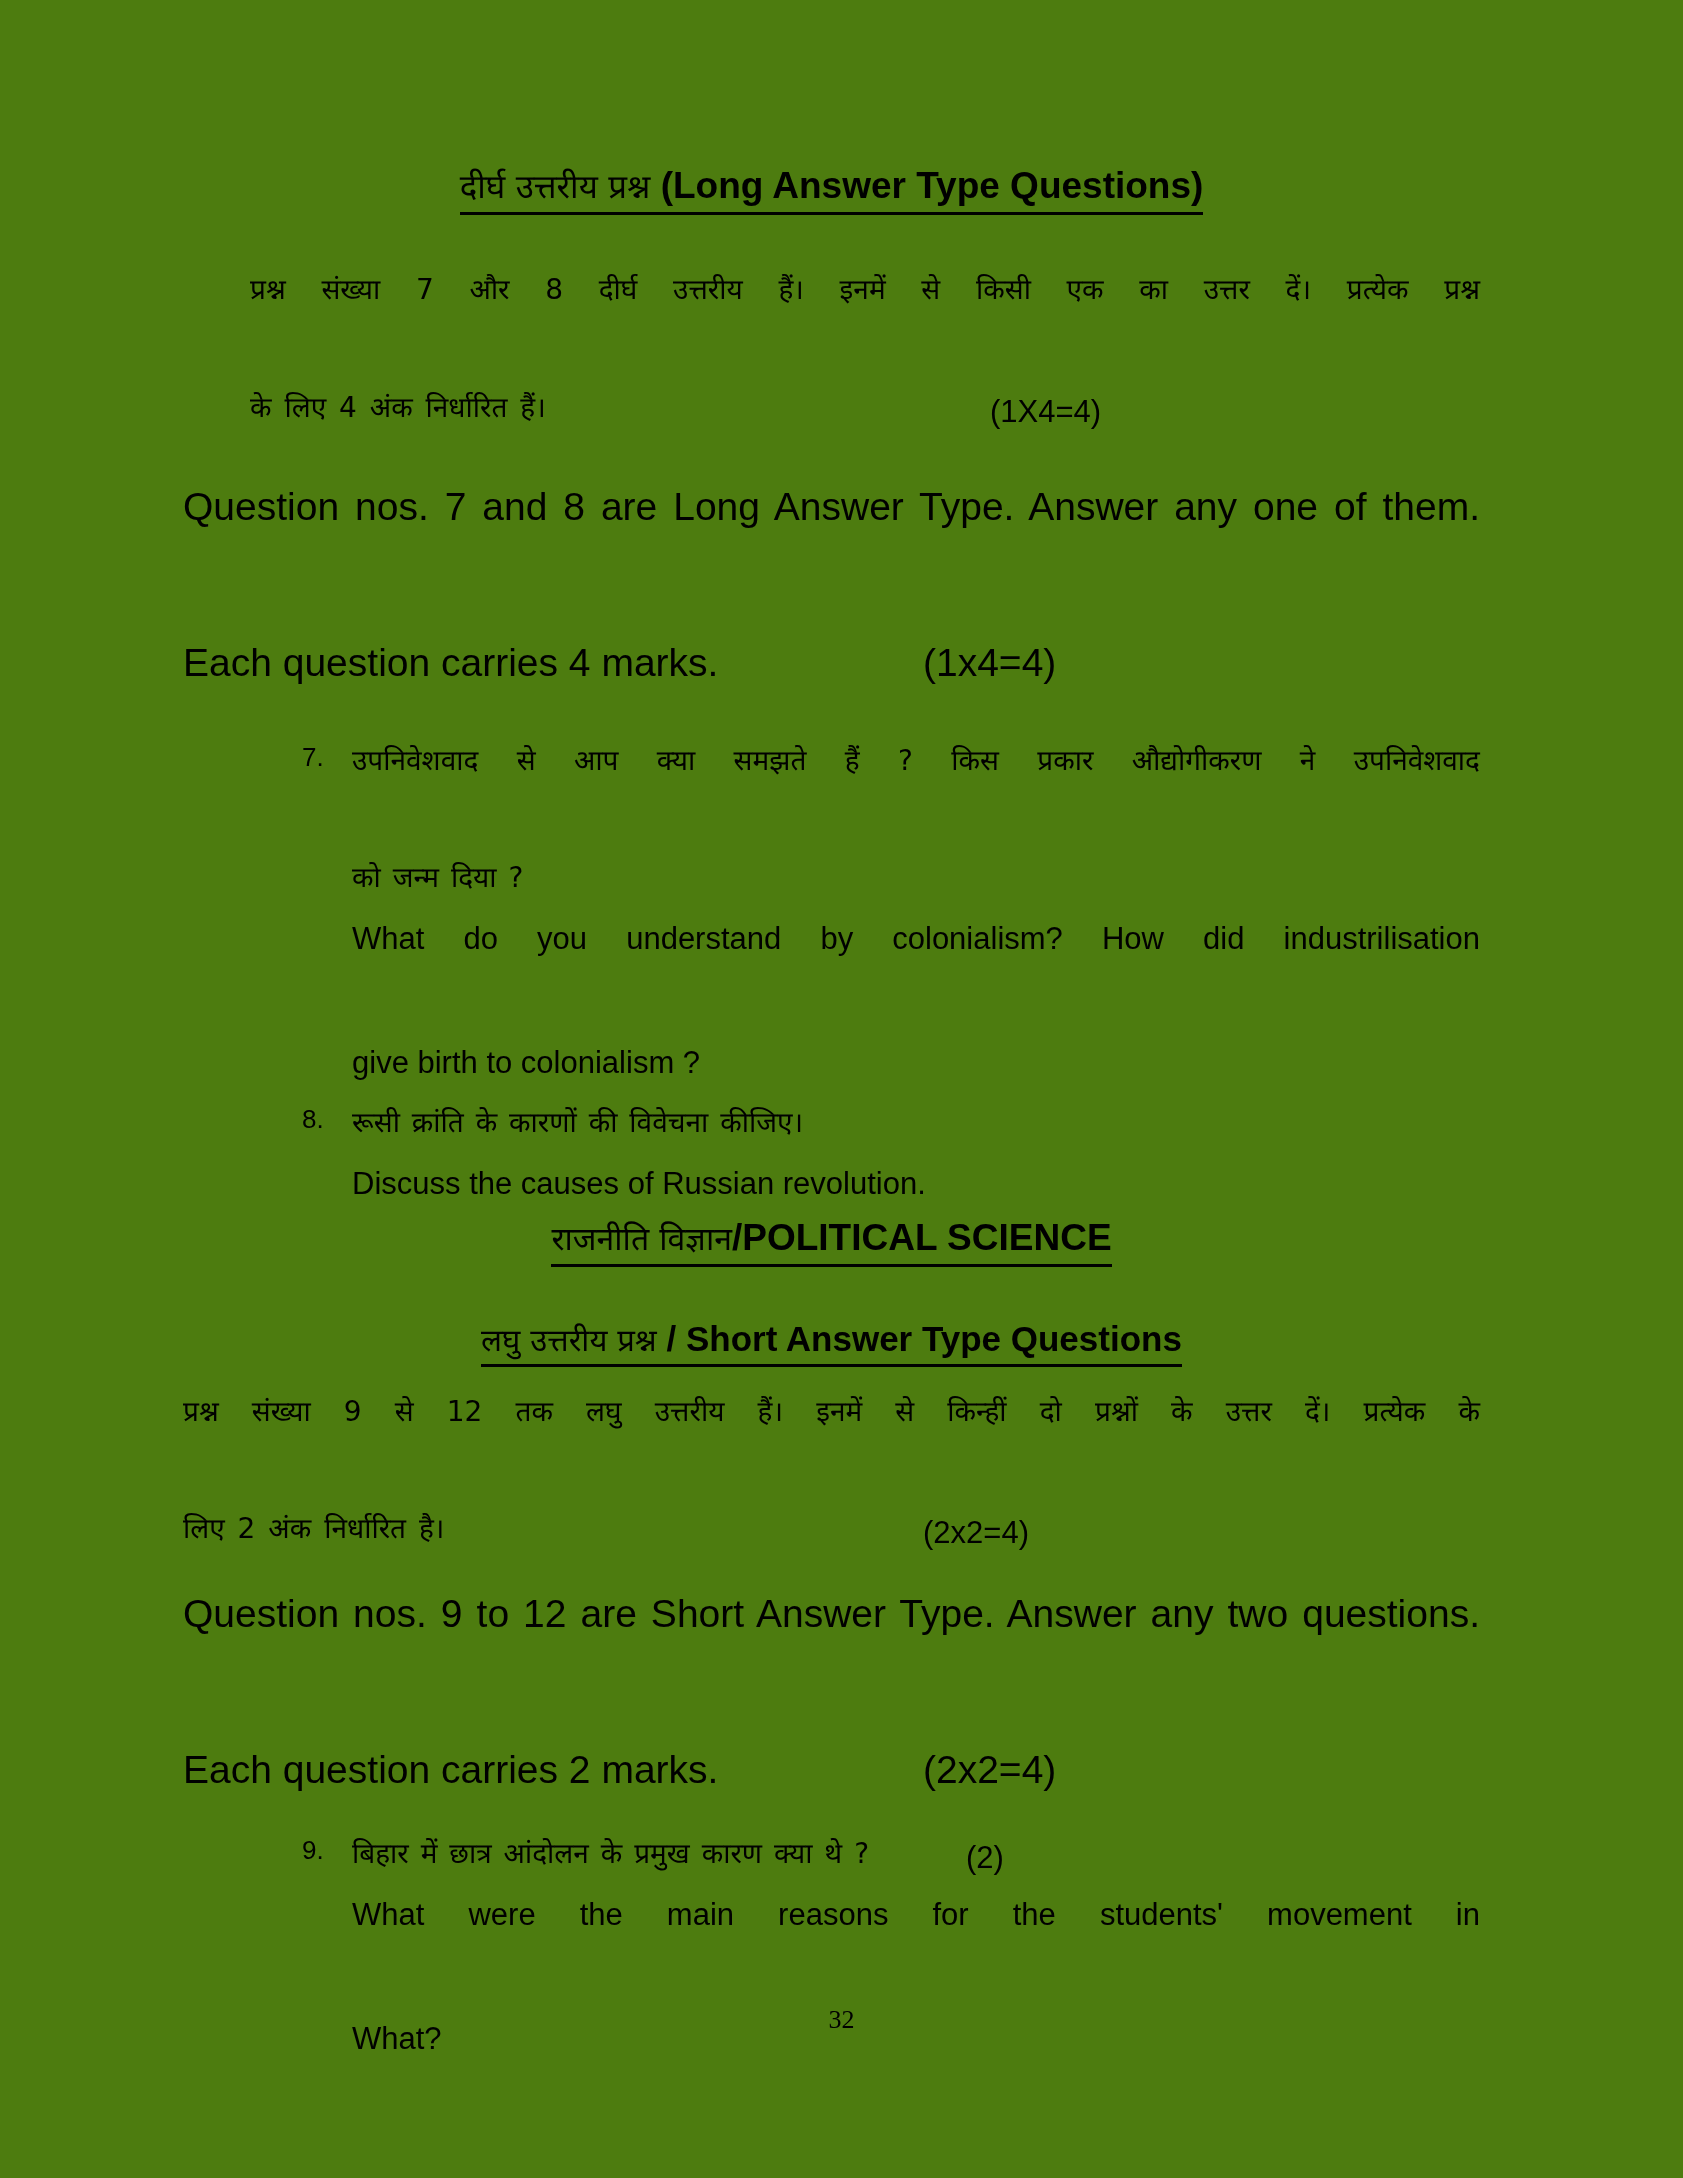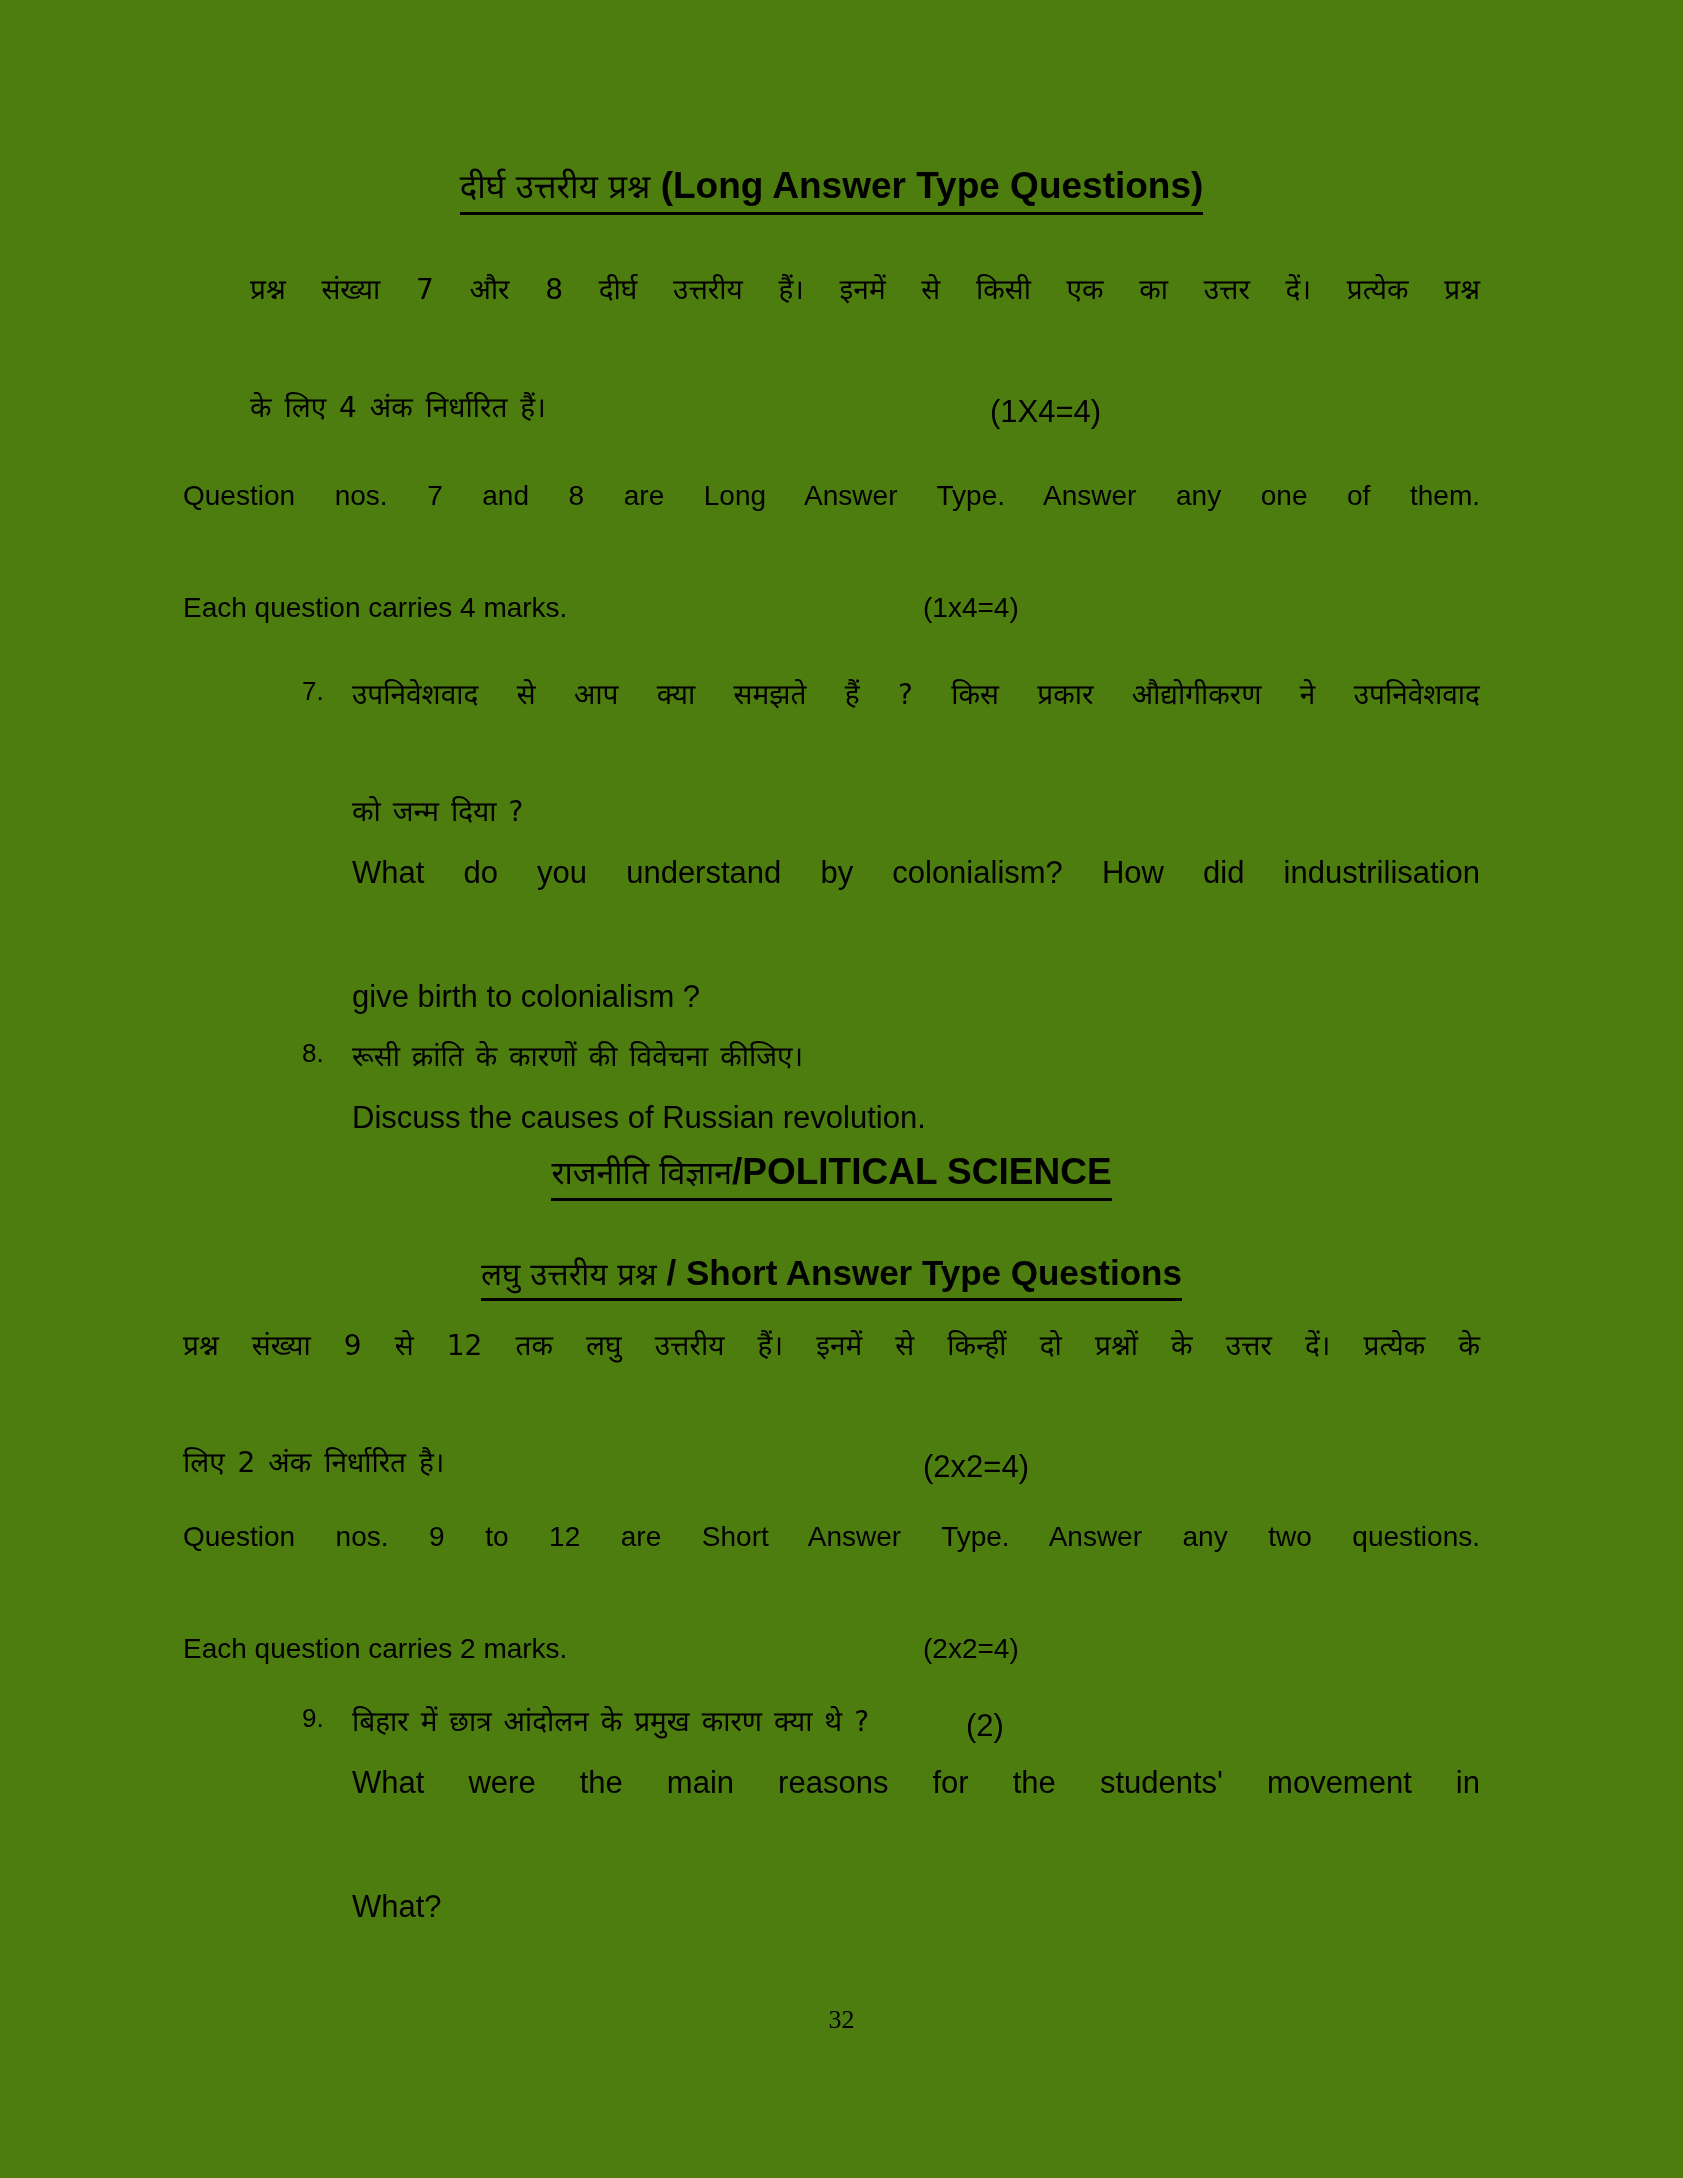"Question nos. 7 and 8" .para.english { font-size: 28px -> 39px }
